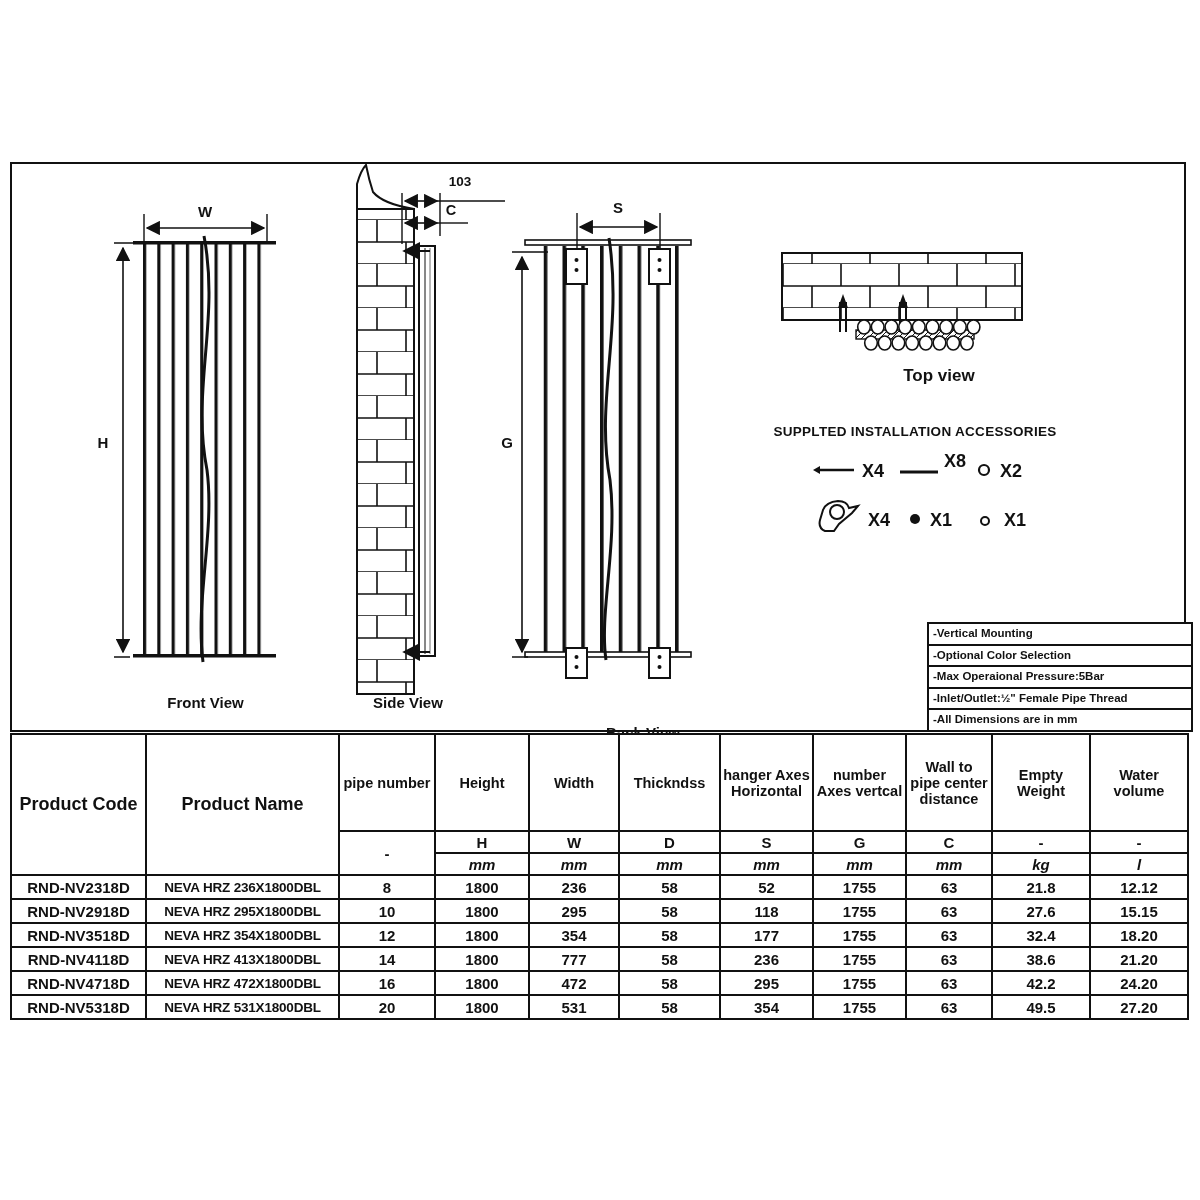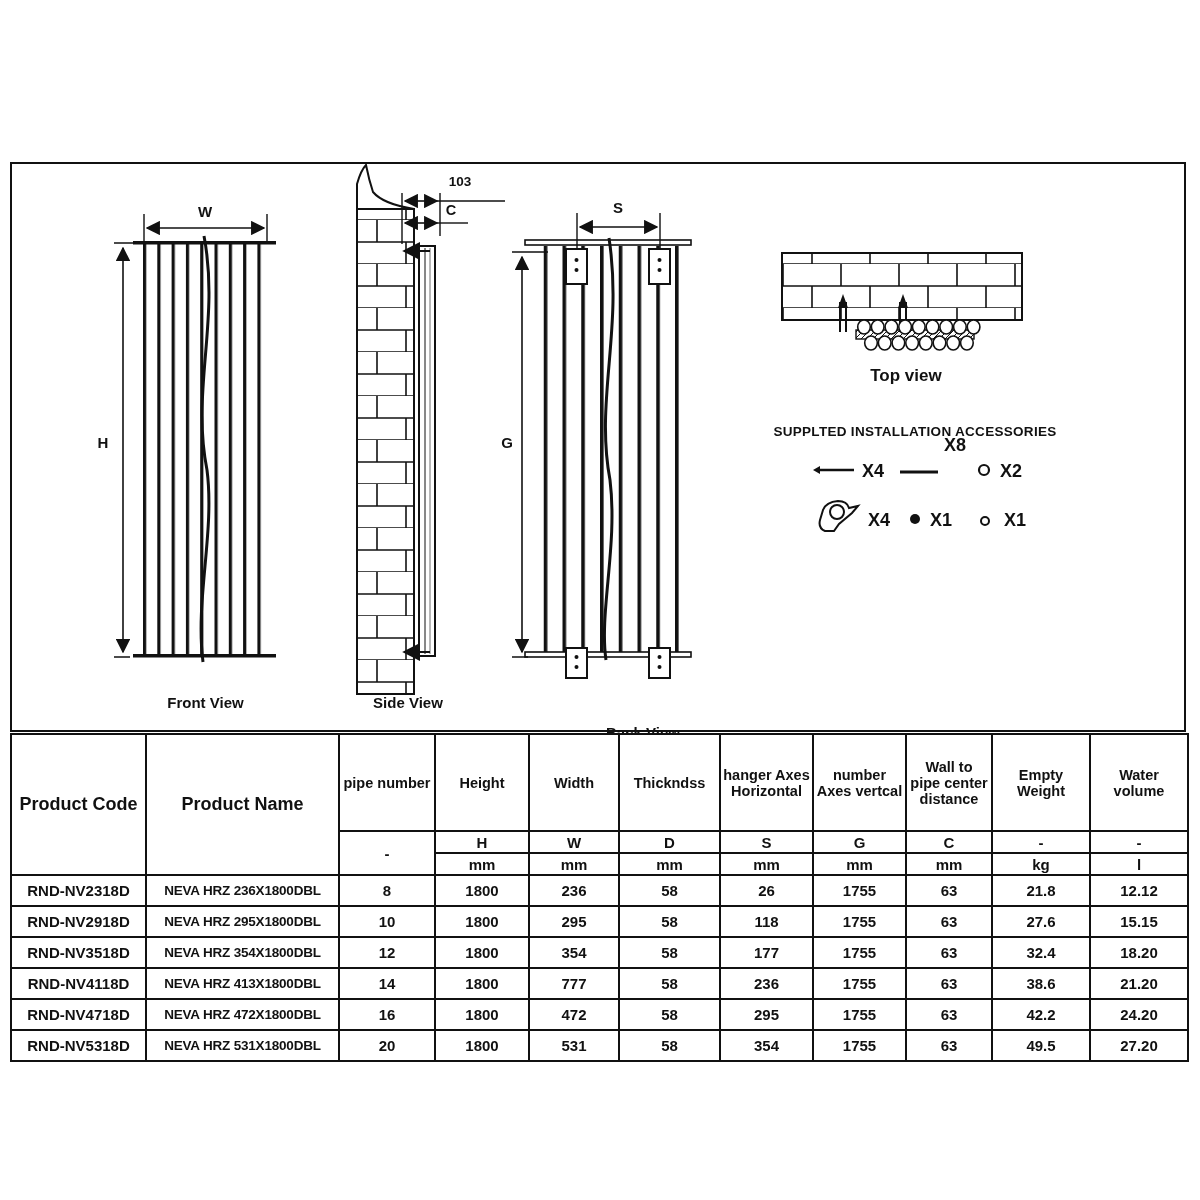"Top view" div.lbl { left: 821px -> 854px }
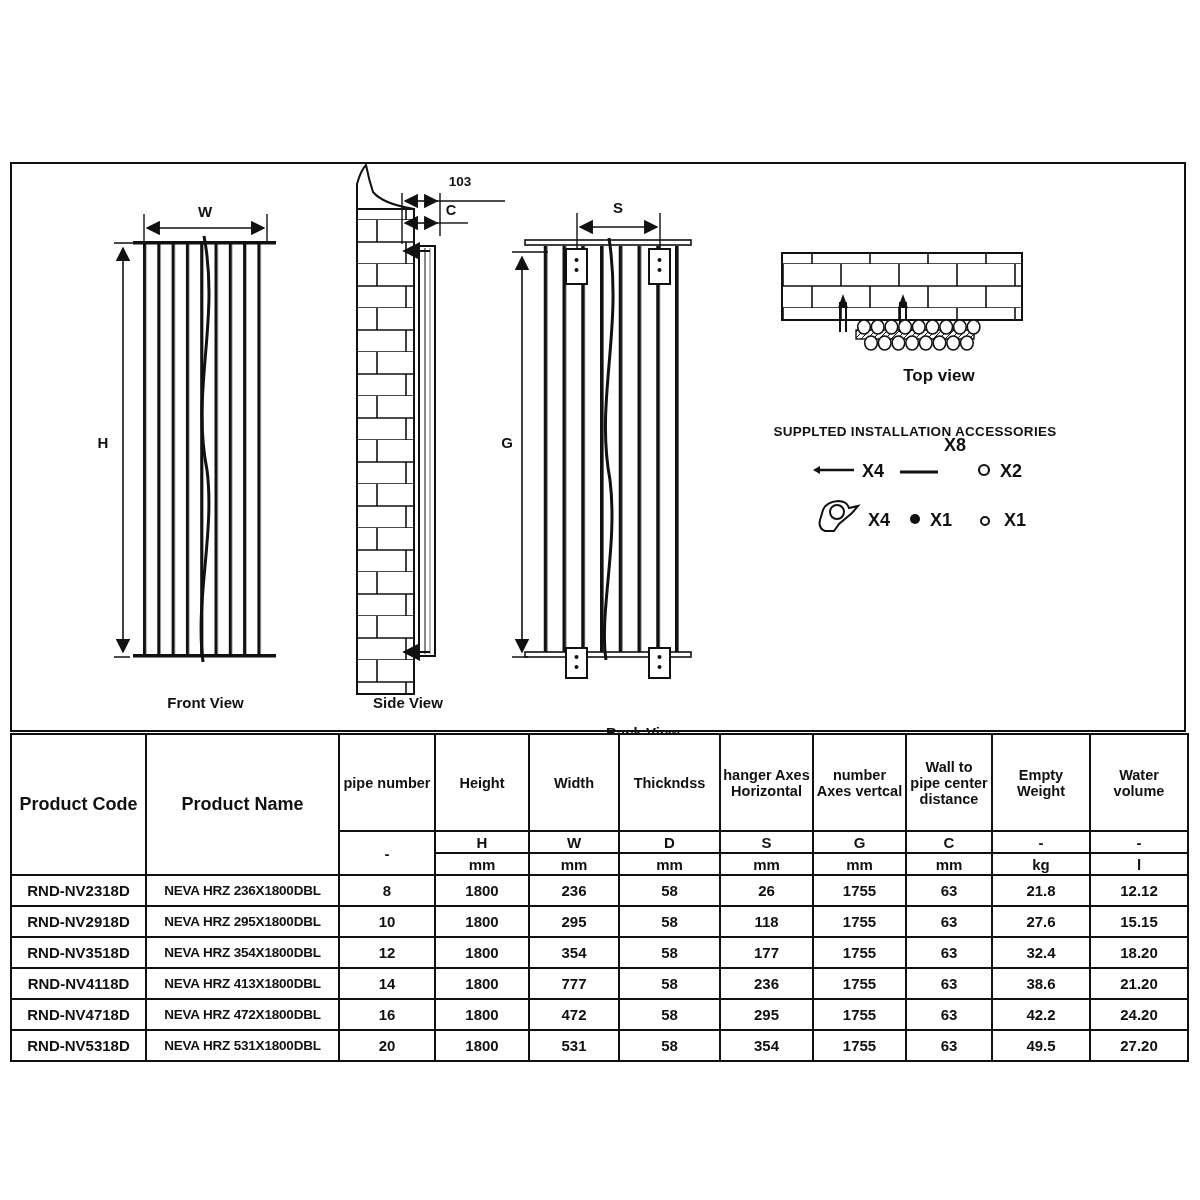"X8" div.acc-qty { top: 435px -> 451px }
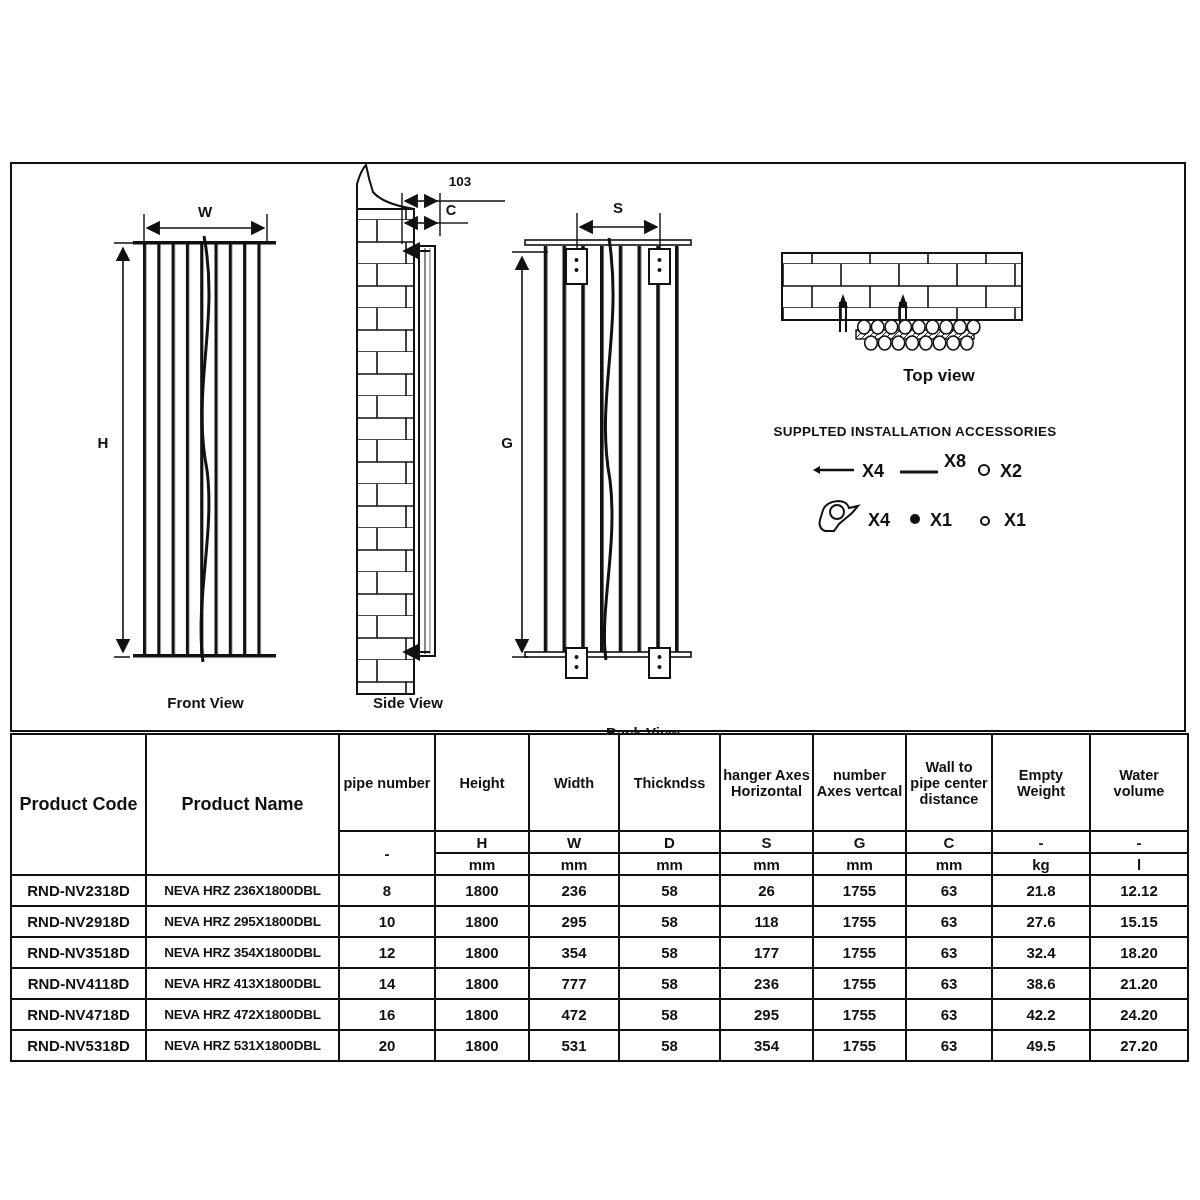"-Vertical Mounting" div.notes { html: none -> <div> <div>-Vertical Mounting</div> <div>-Optional Color Selection</div> <div>-Max Operaional Pressure:5Bar</div> <div>-Inlet/Outlet:½" Female Pipe Thread</div> <div>-All Dimensions are in mm</div> </div> }
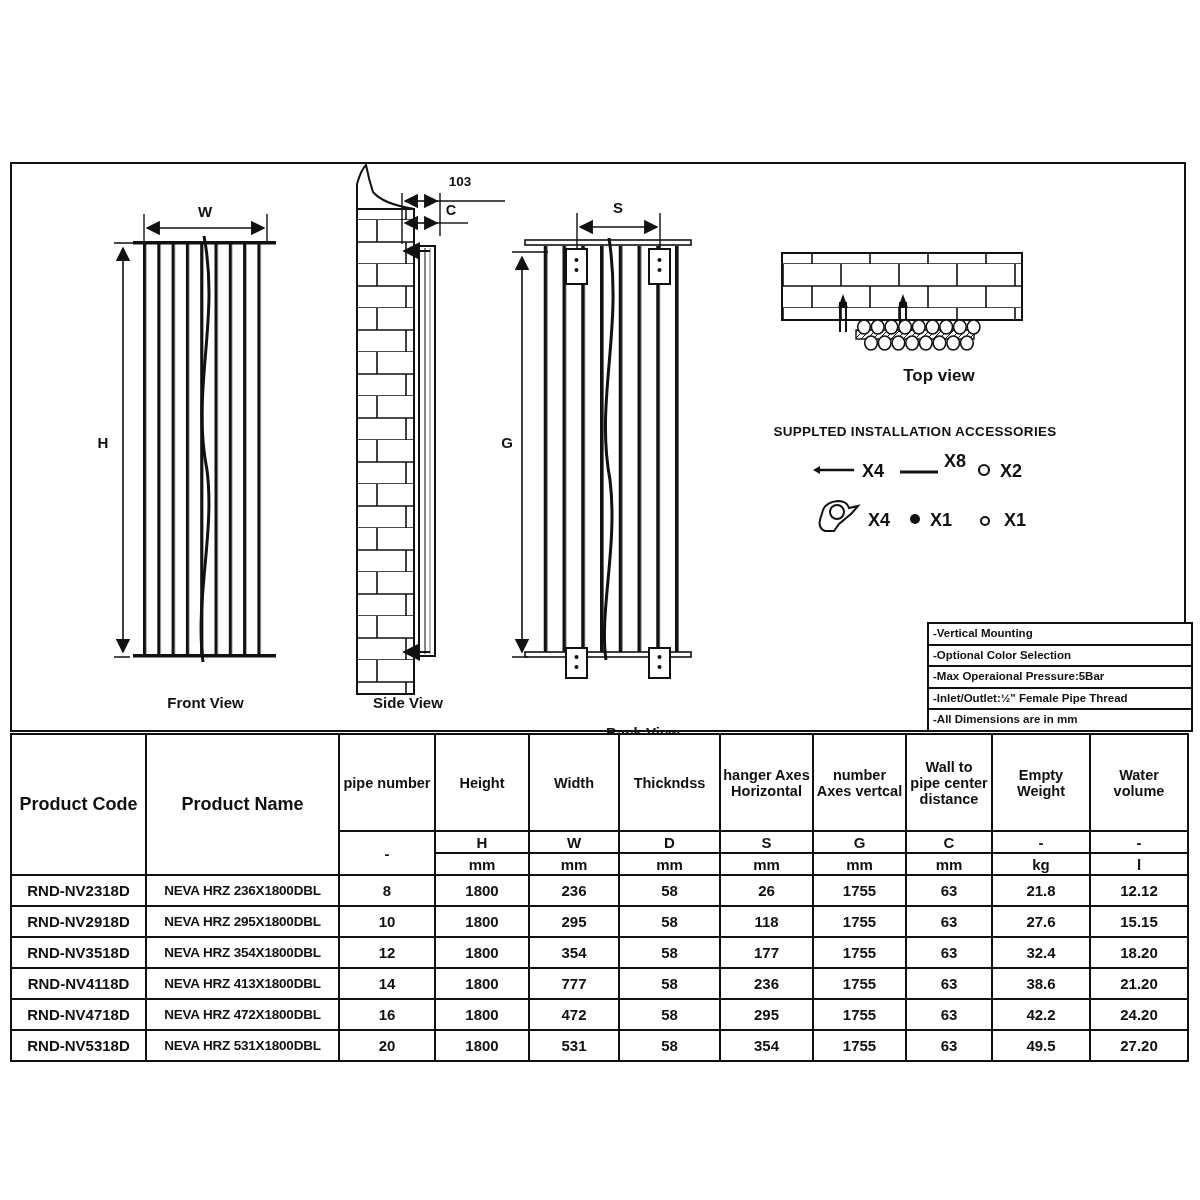"mm" table.spec tr.unitrow td { font-style: none -> italic }
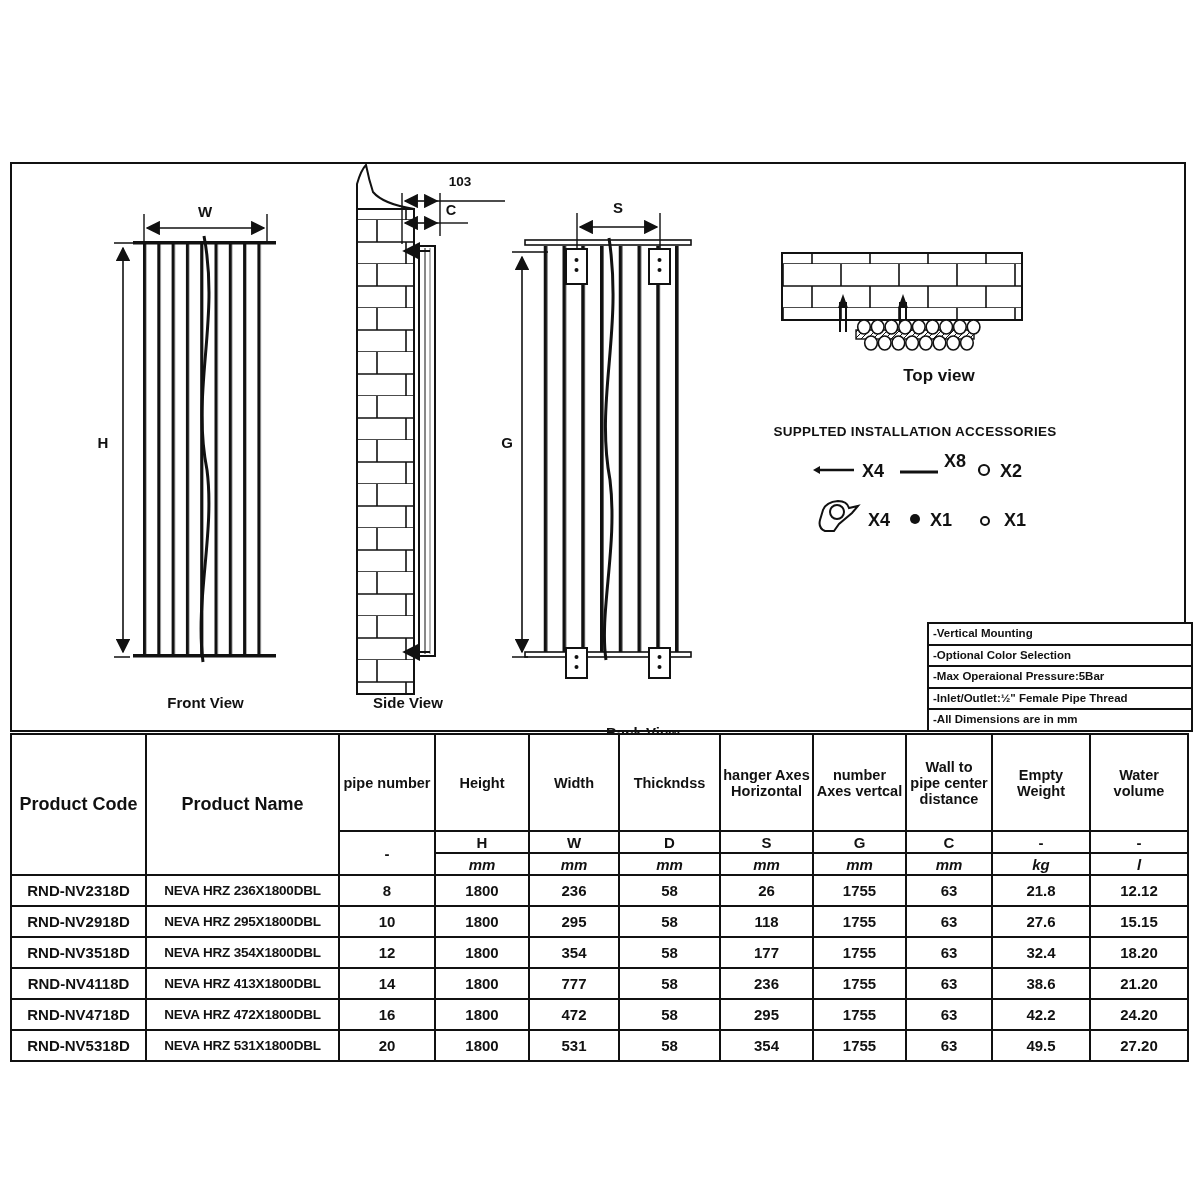"RND-NV2318D" table.spec tbody tr { height: 31px -> 24px }
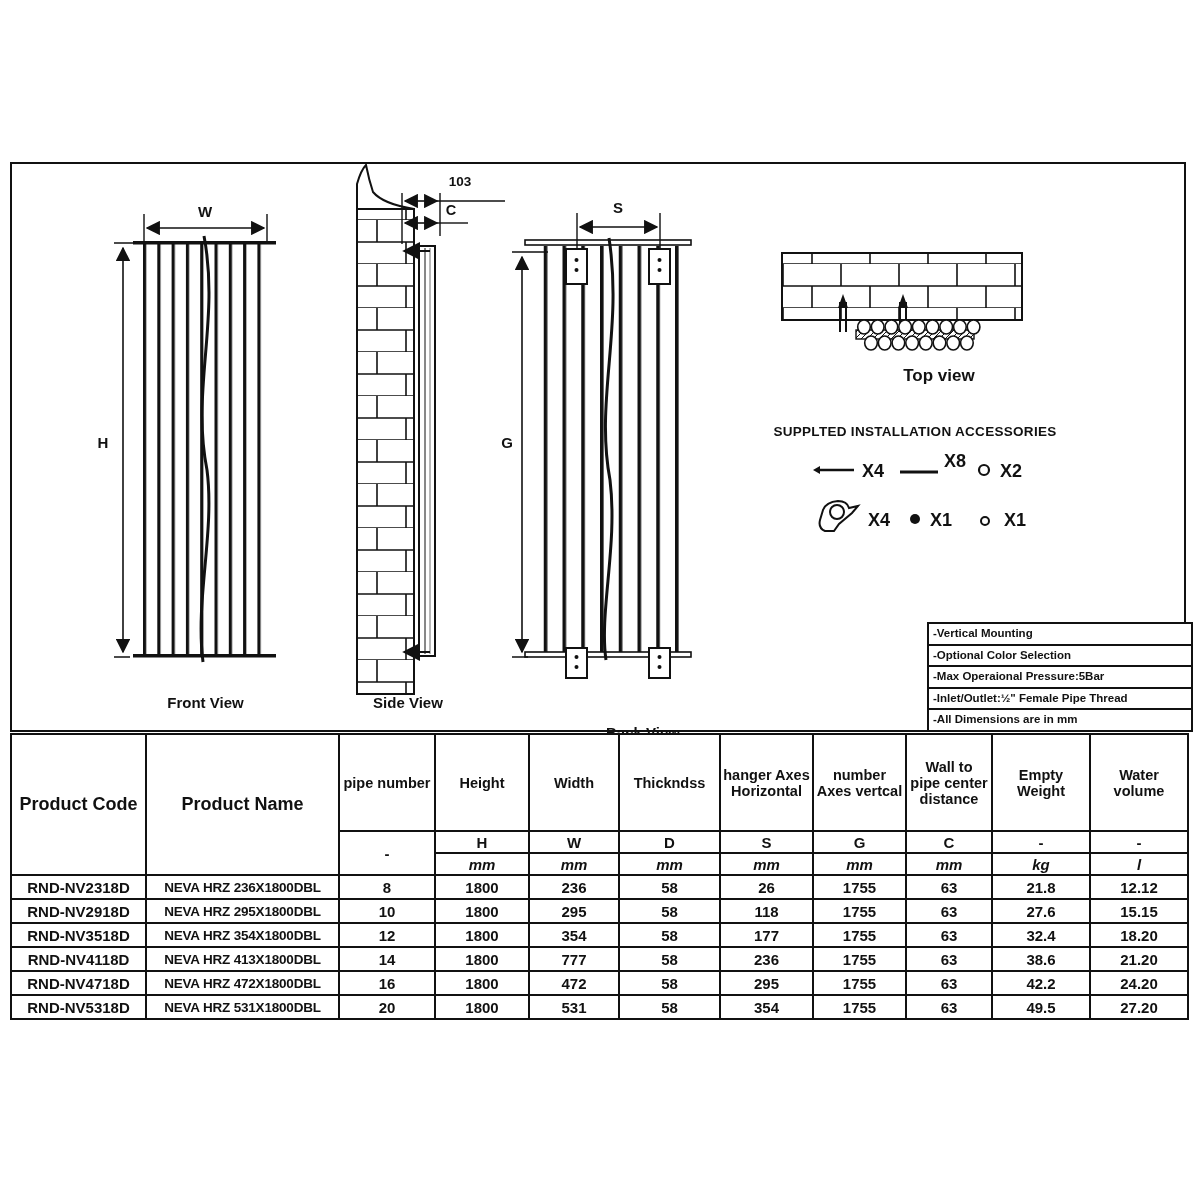"26" td.c6 { text: 26 -> 52 }
